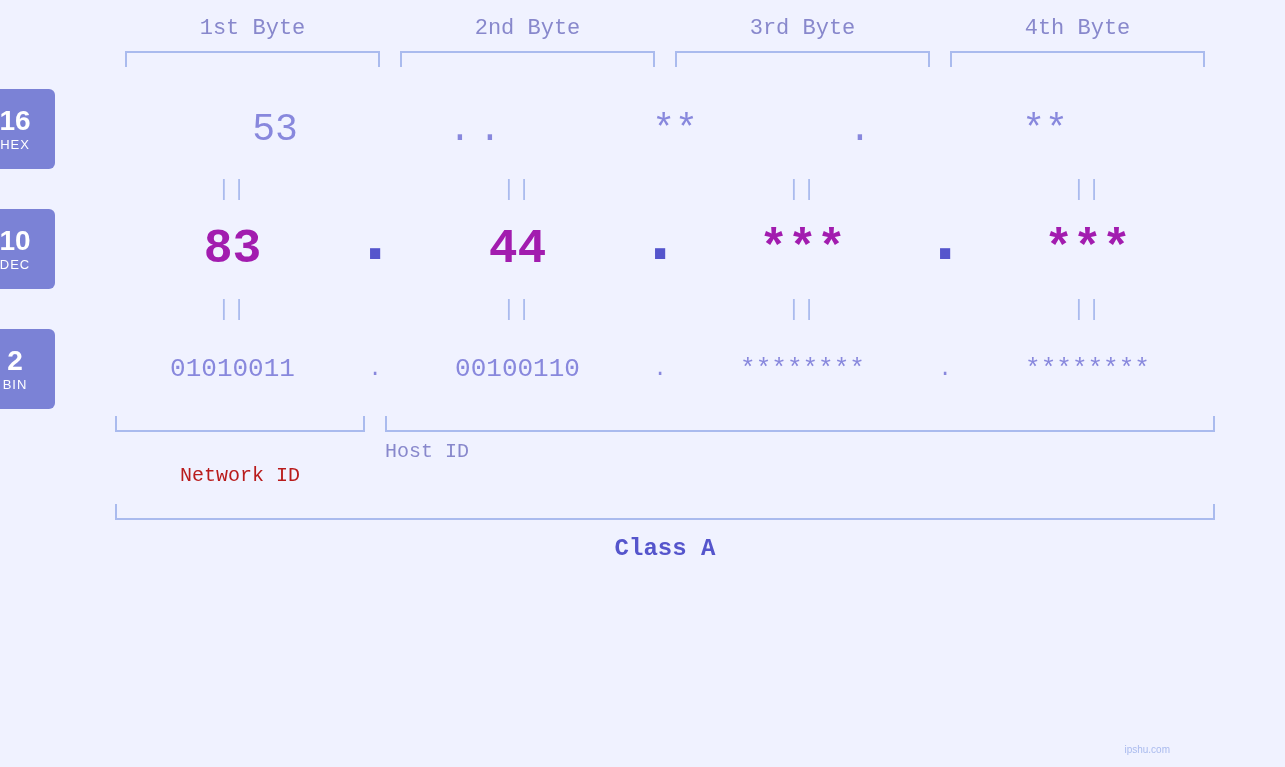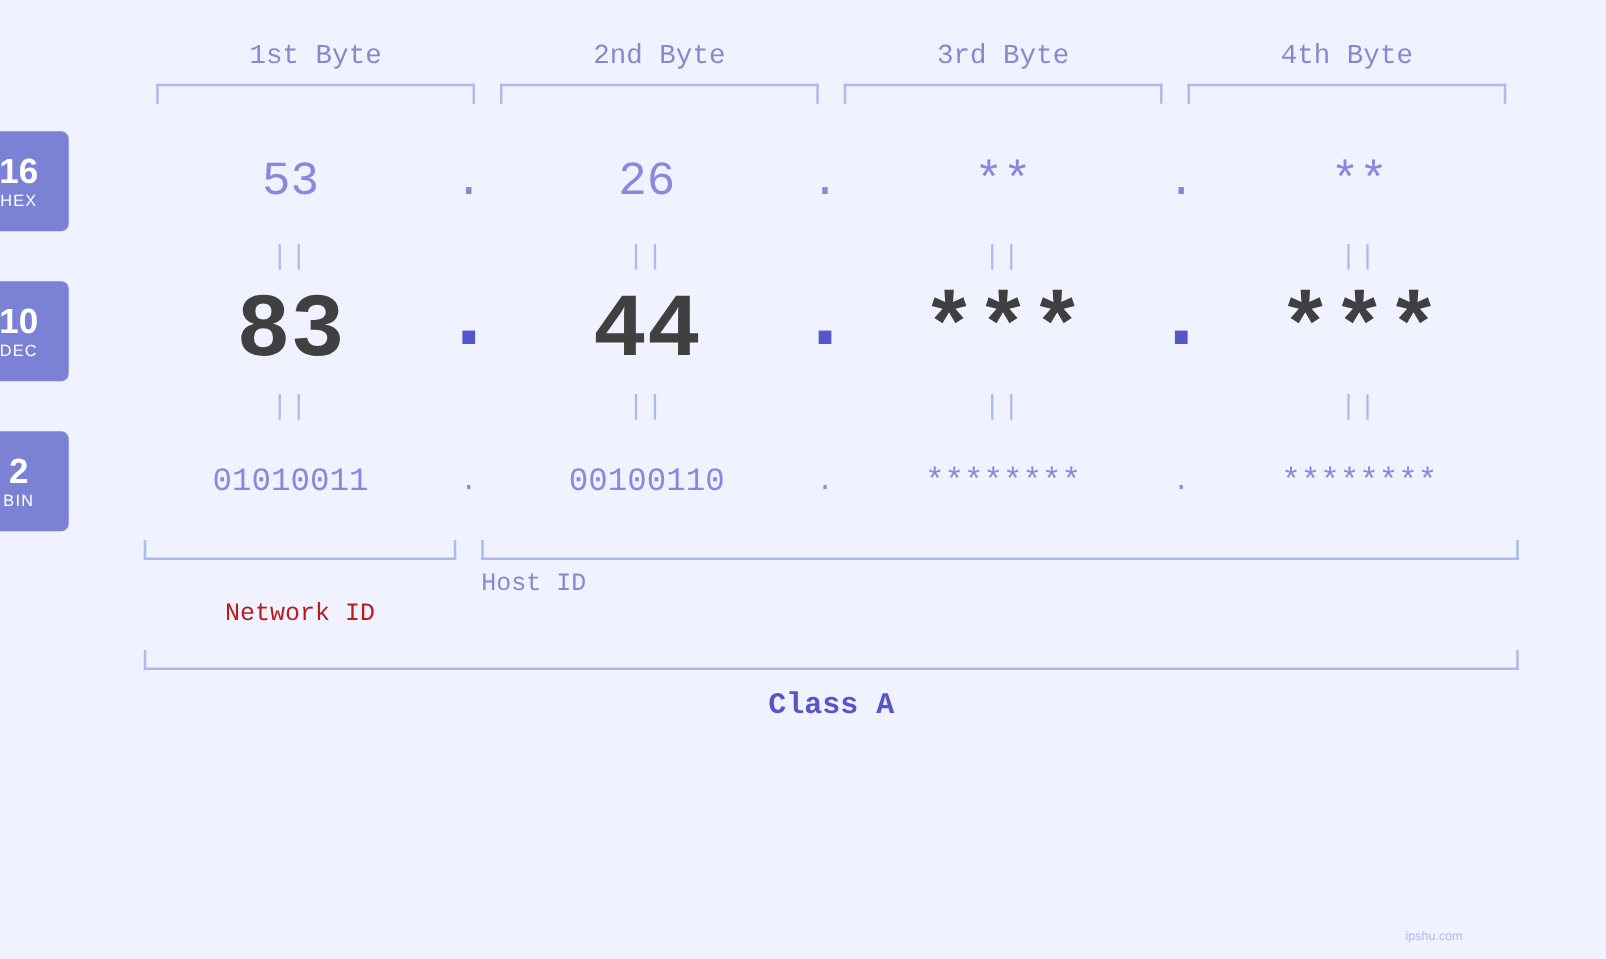"1st Byte" .container { padding-top: 32px -> 16px }
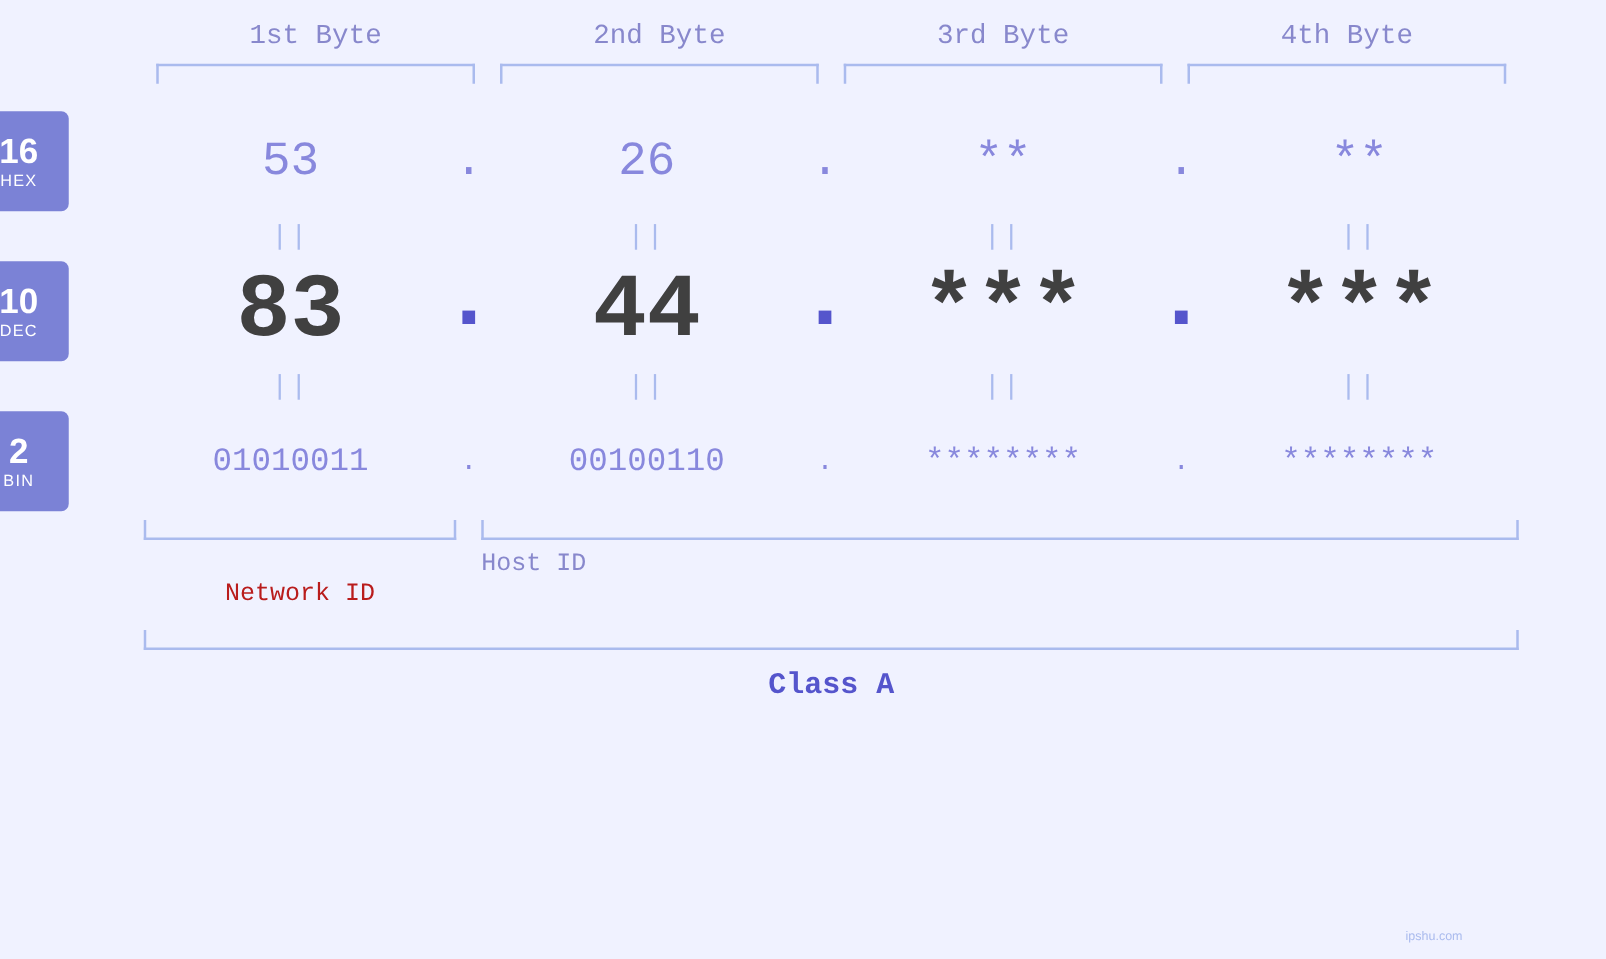"26" div.value-cell { html: <div> <span>26</span> </div> -> none }
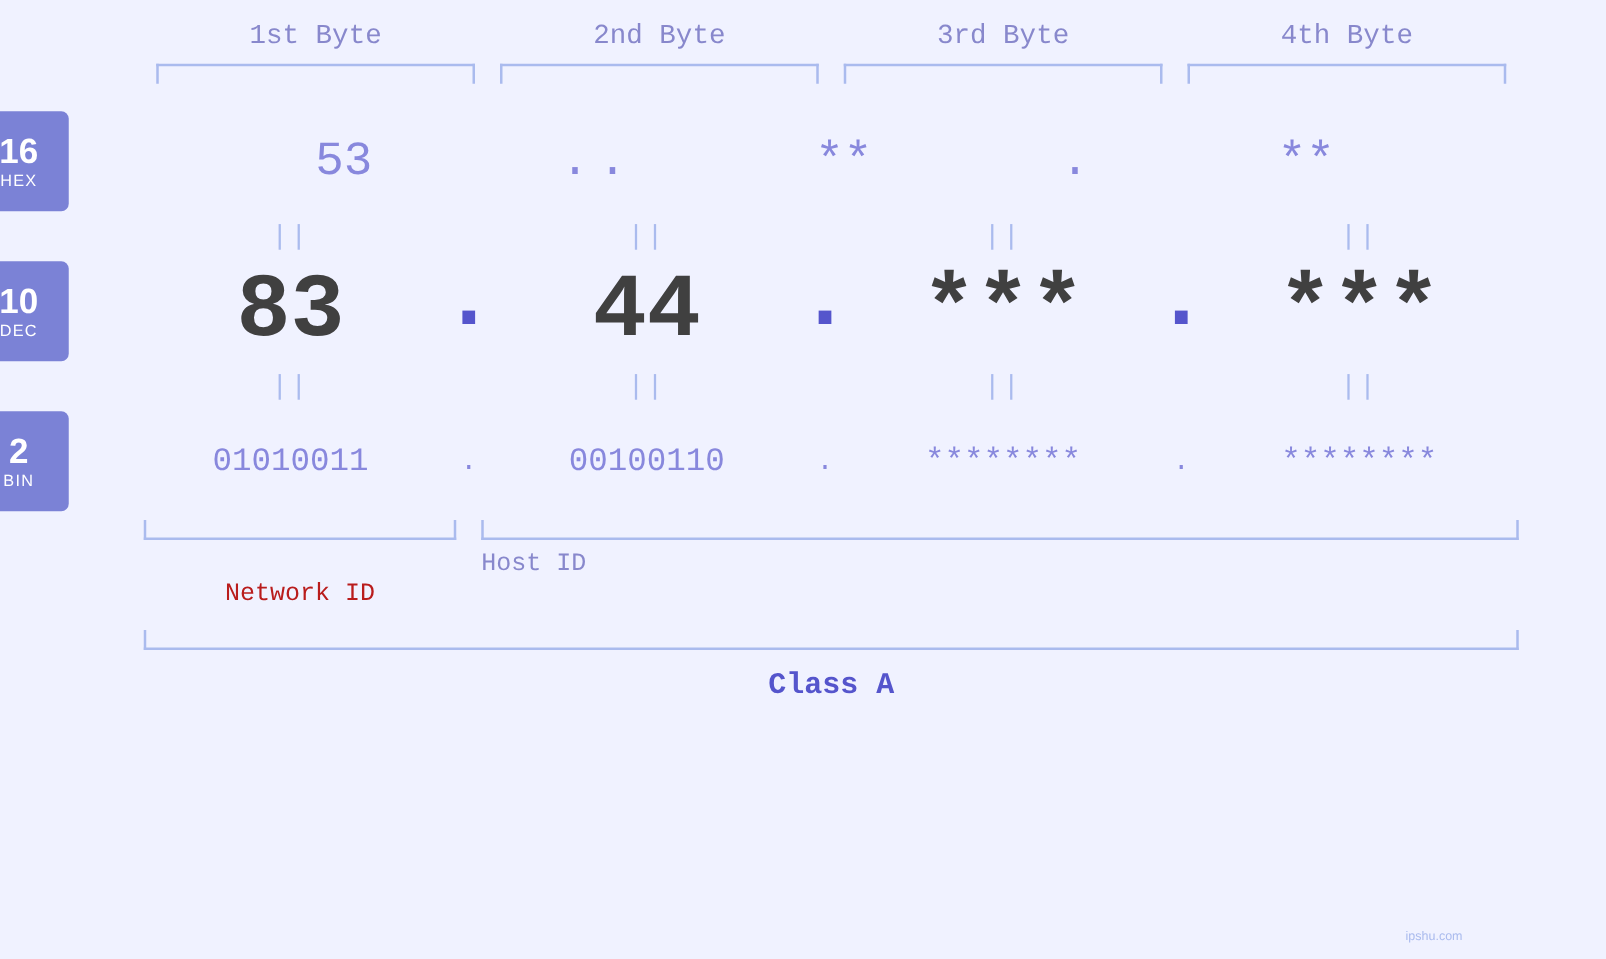"83" .dec-value { color: #404040 -> #a21caf; font-size: 72px -> 48px }
